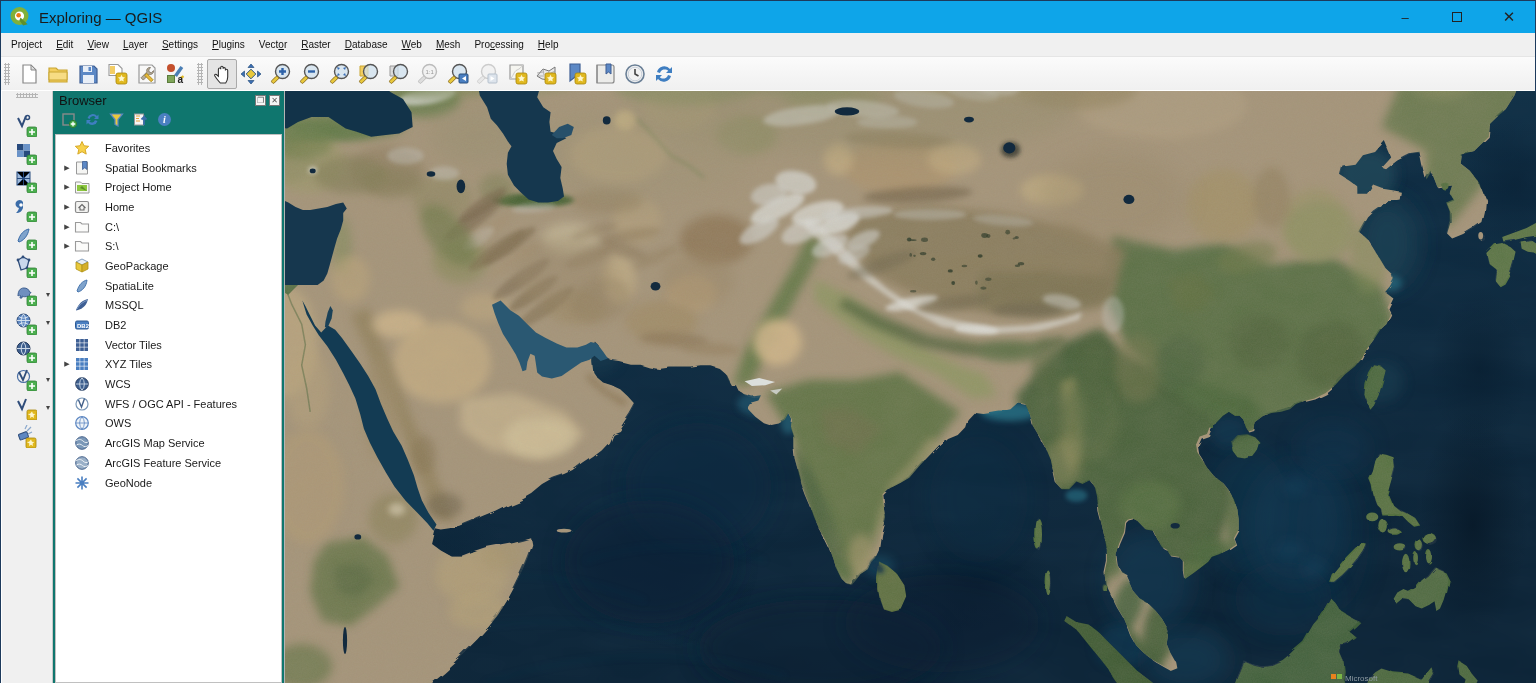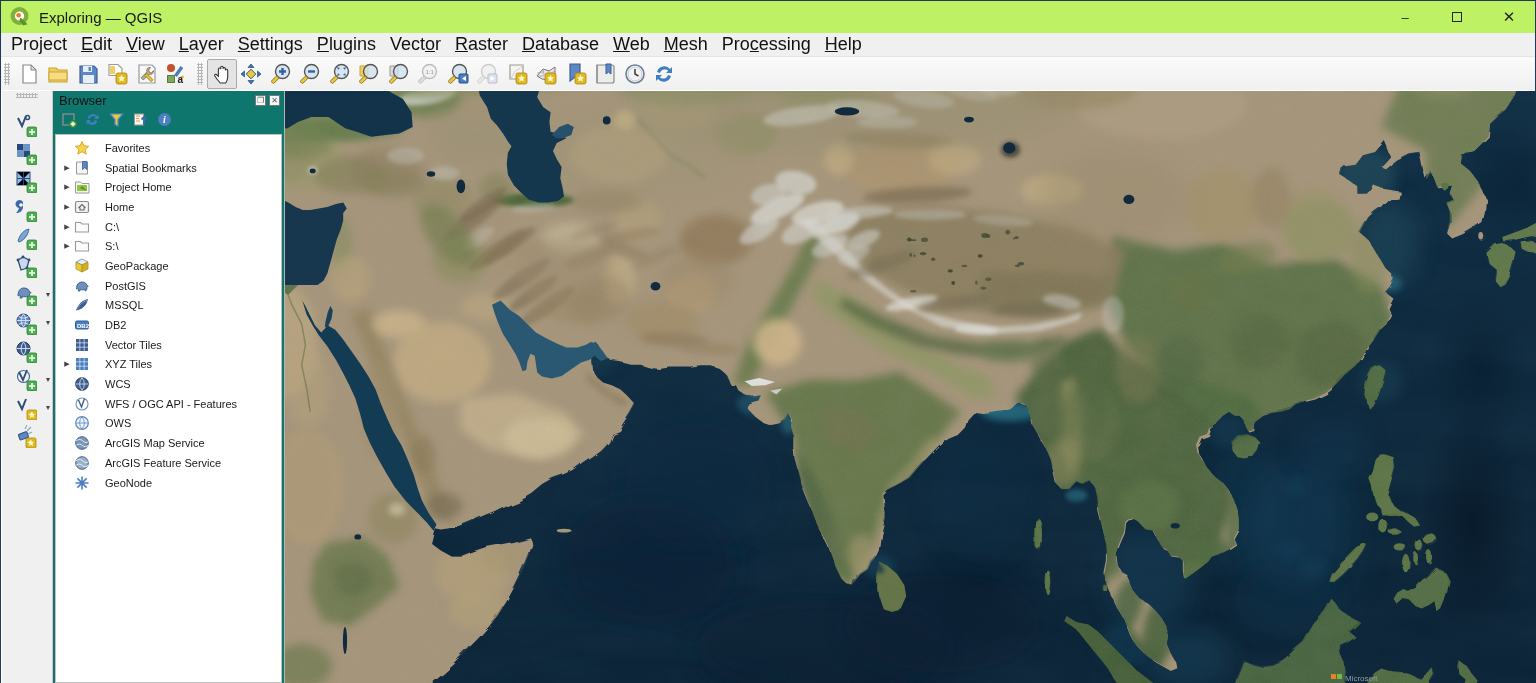"Exploring — QGIS" #title { background: #bef264 -> #0ea5e9 }
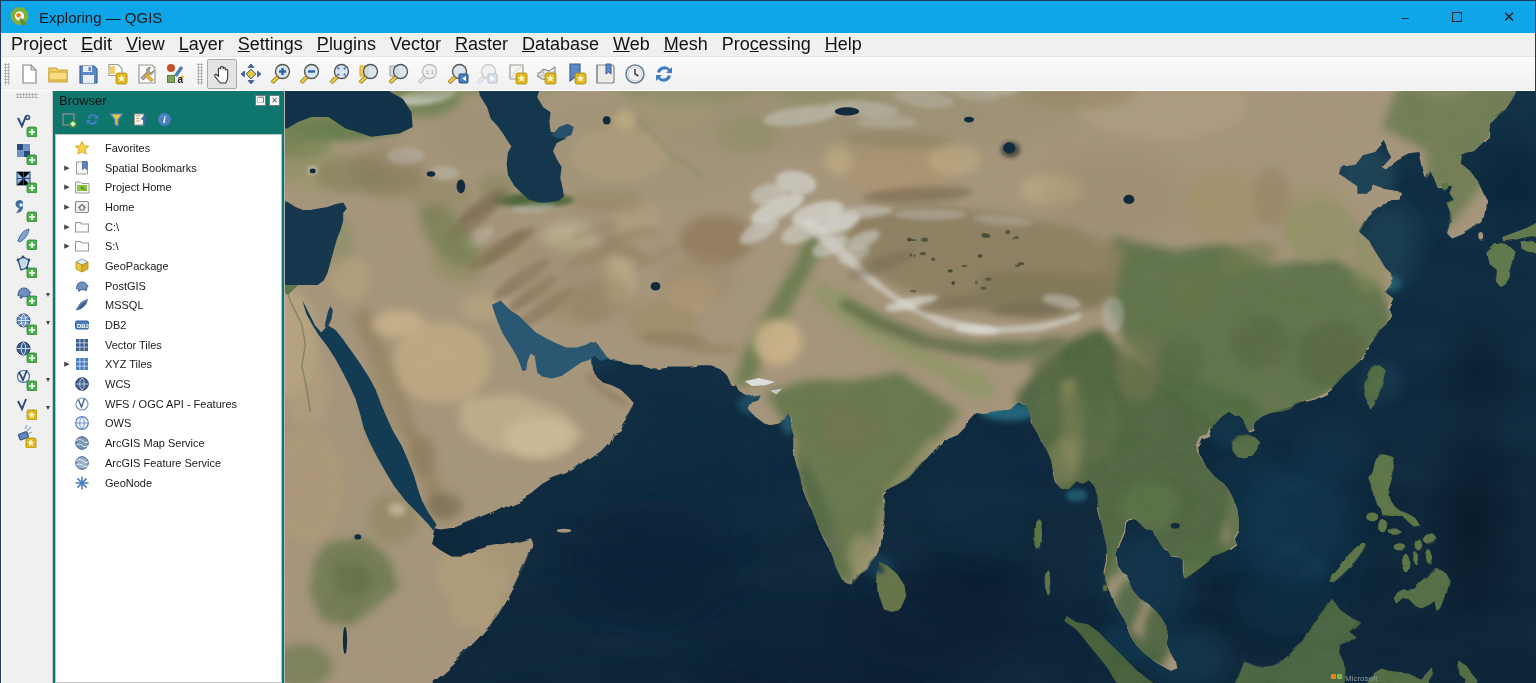"Project" #menubar { font-size: 18px -> 10px }
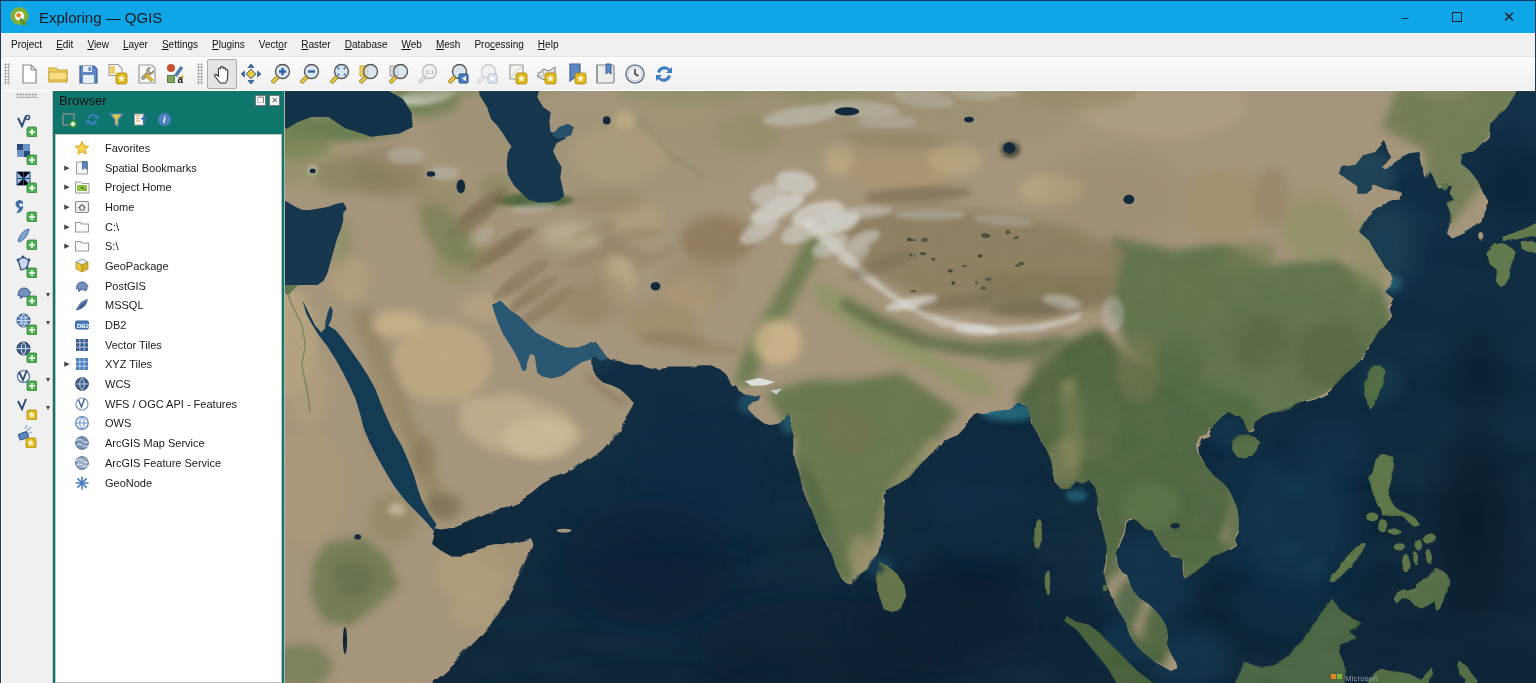"SpatiaLite" div.trow { html: none -> <div> <span></span> <span><svg> <path></path> </svg></span> <span>SpatiaLite</span> </div> }
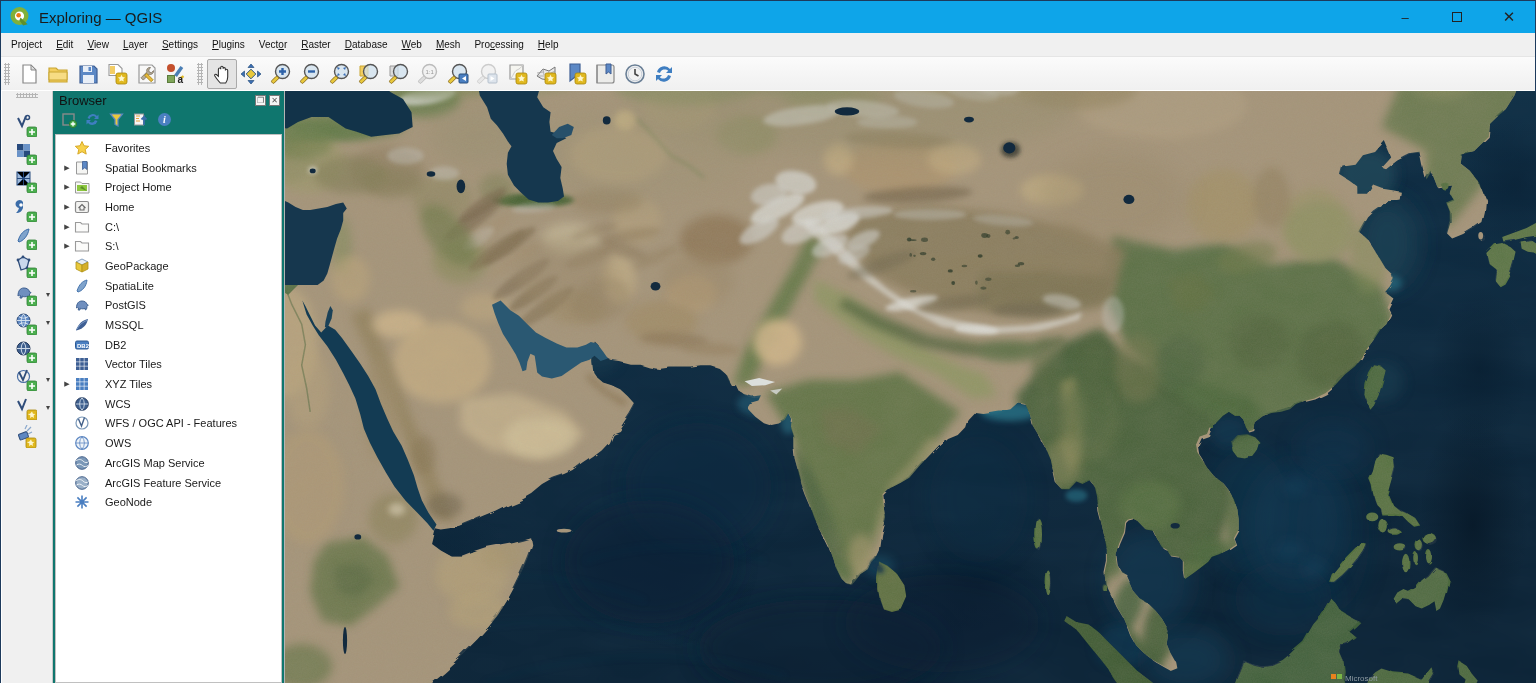"PostGIS" div.trow { html: <div> <span></span> <span><svg> <path></path> </svg></span> <span>PostGIS</span> </div> -> none }
